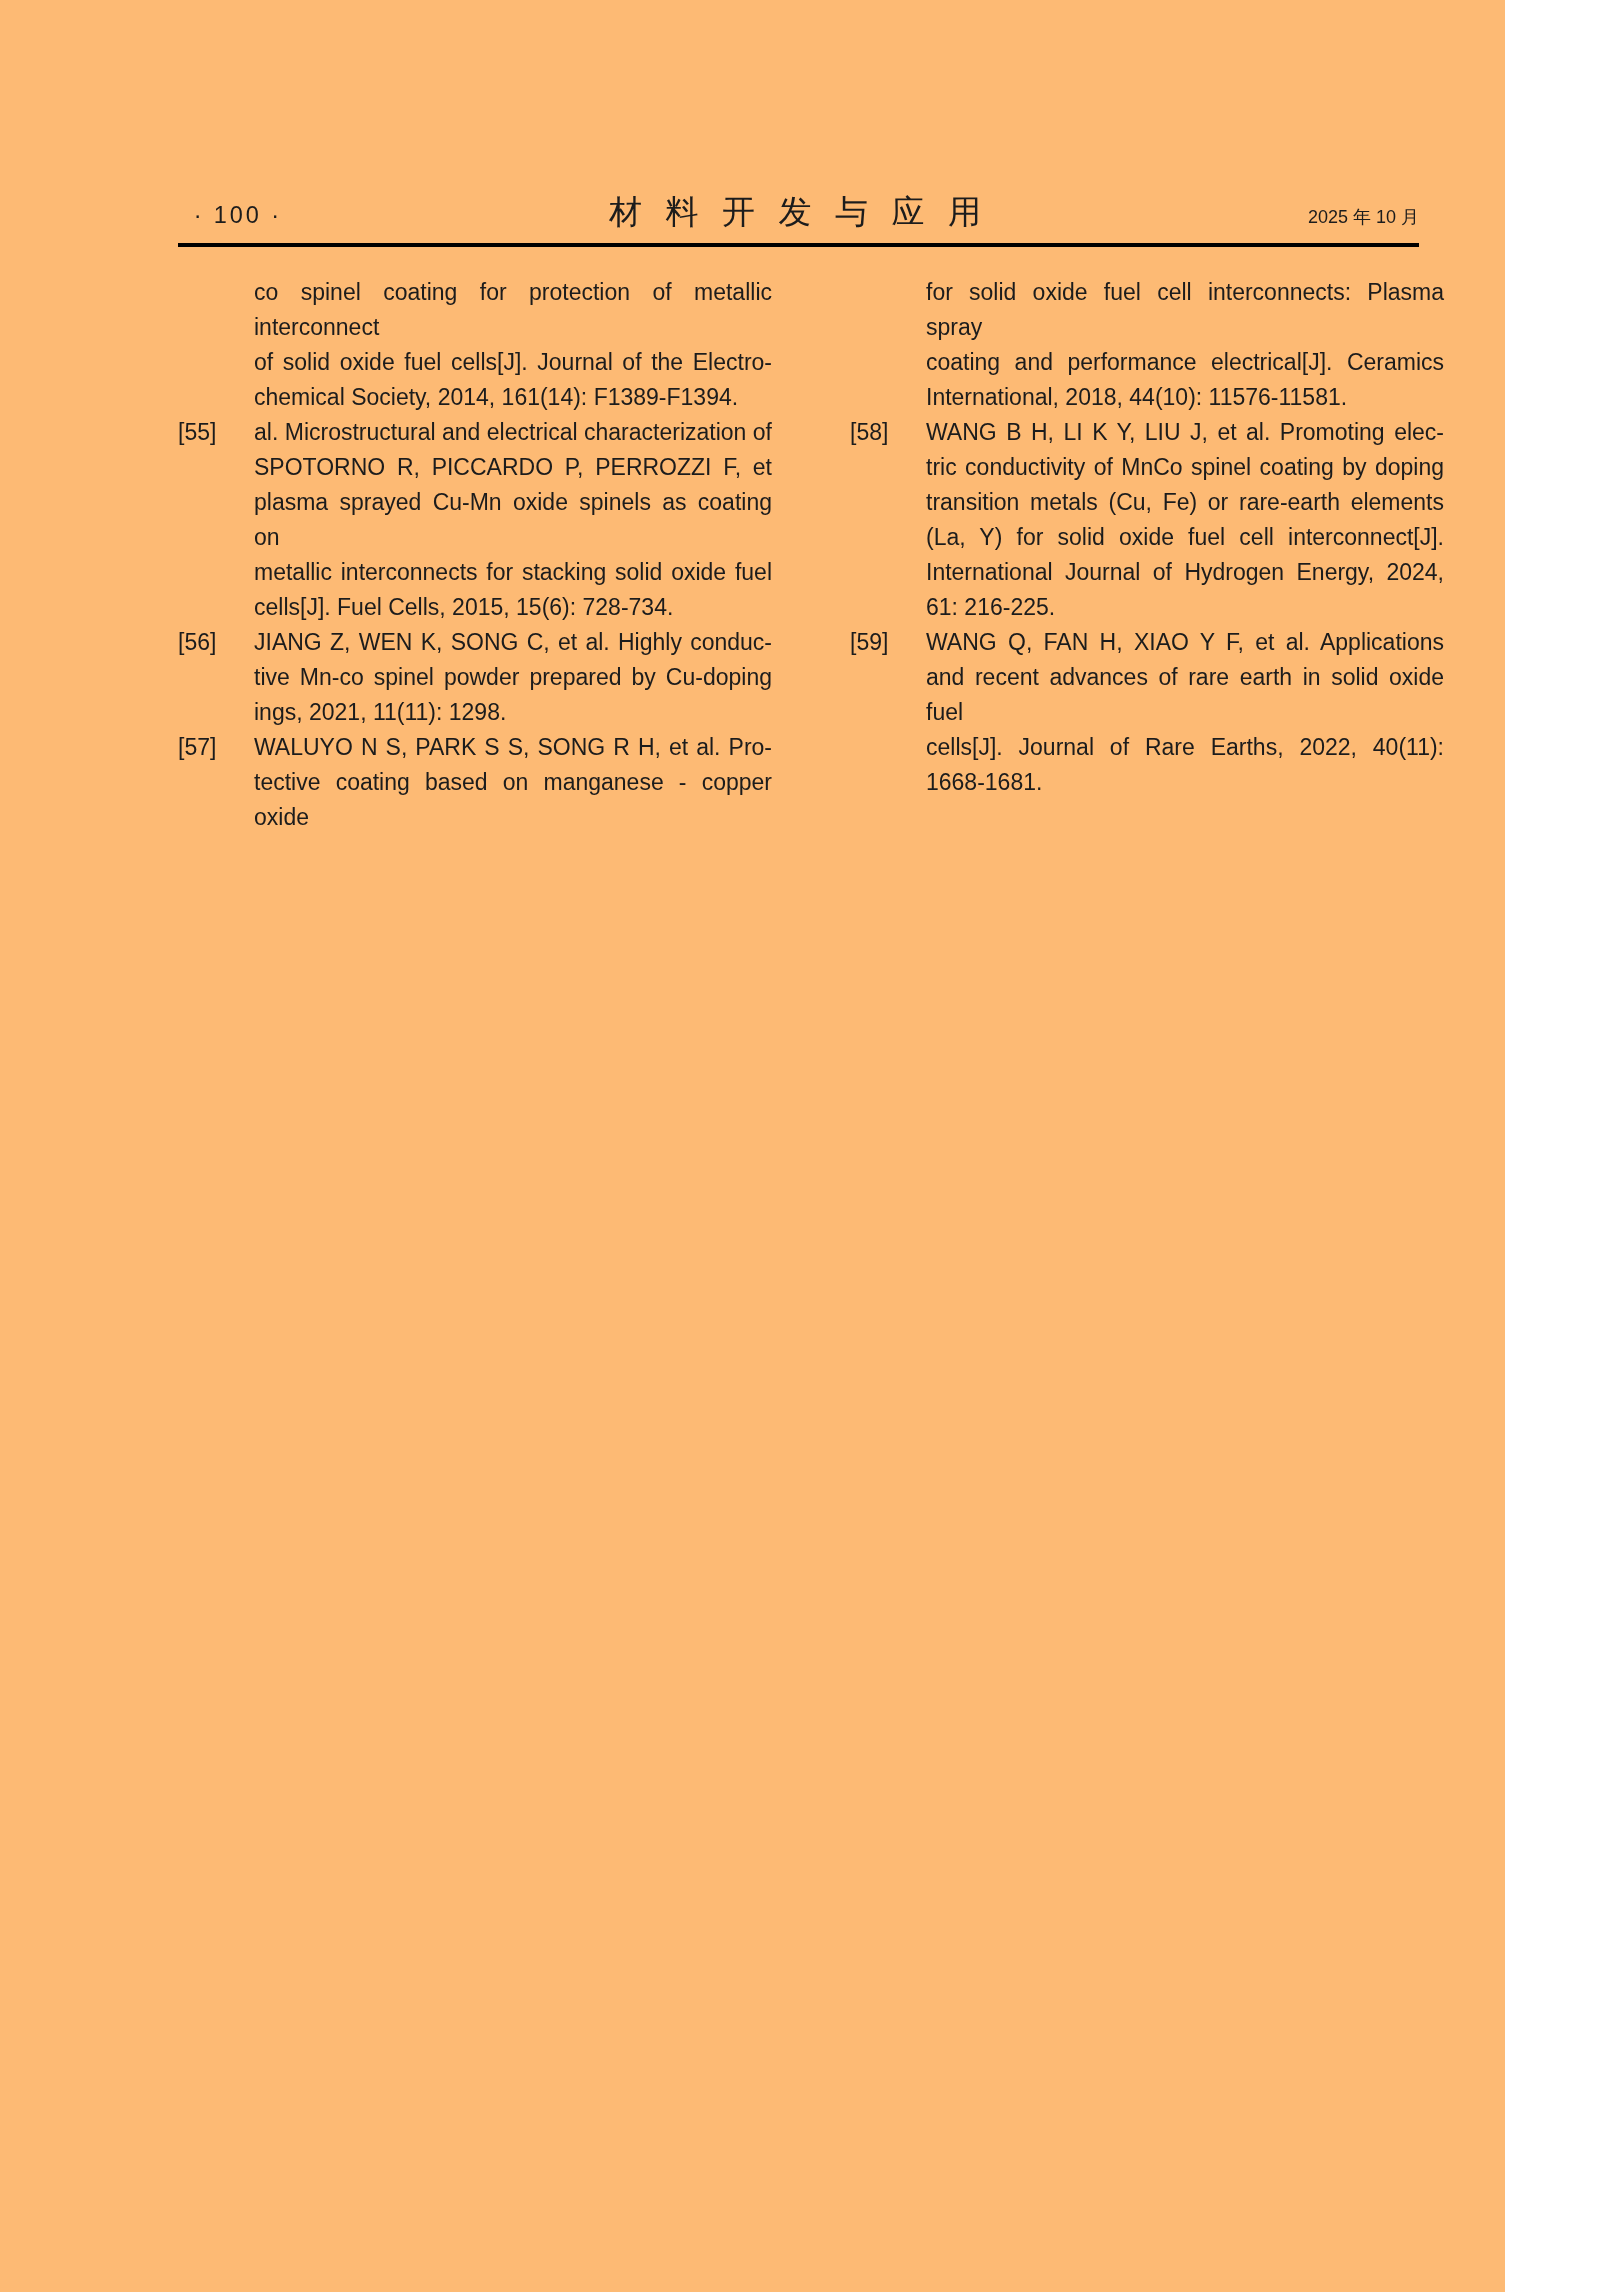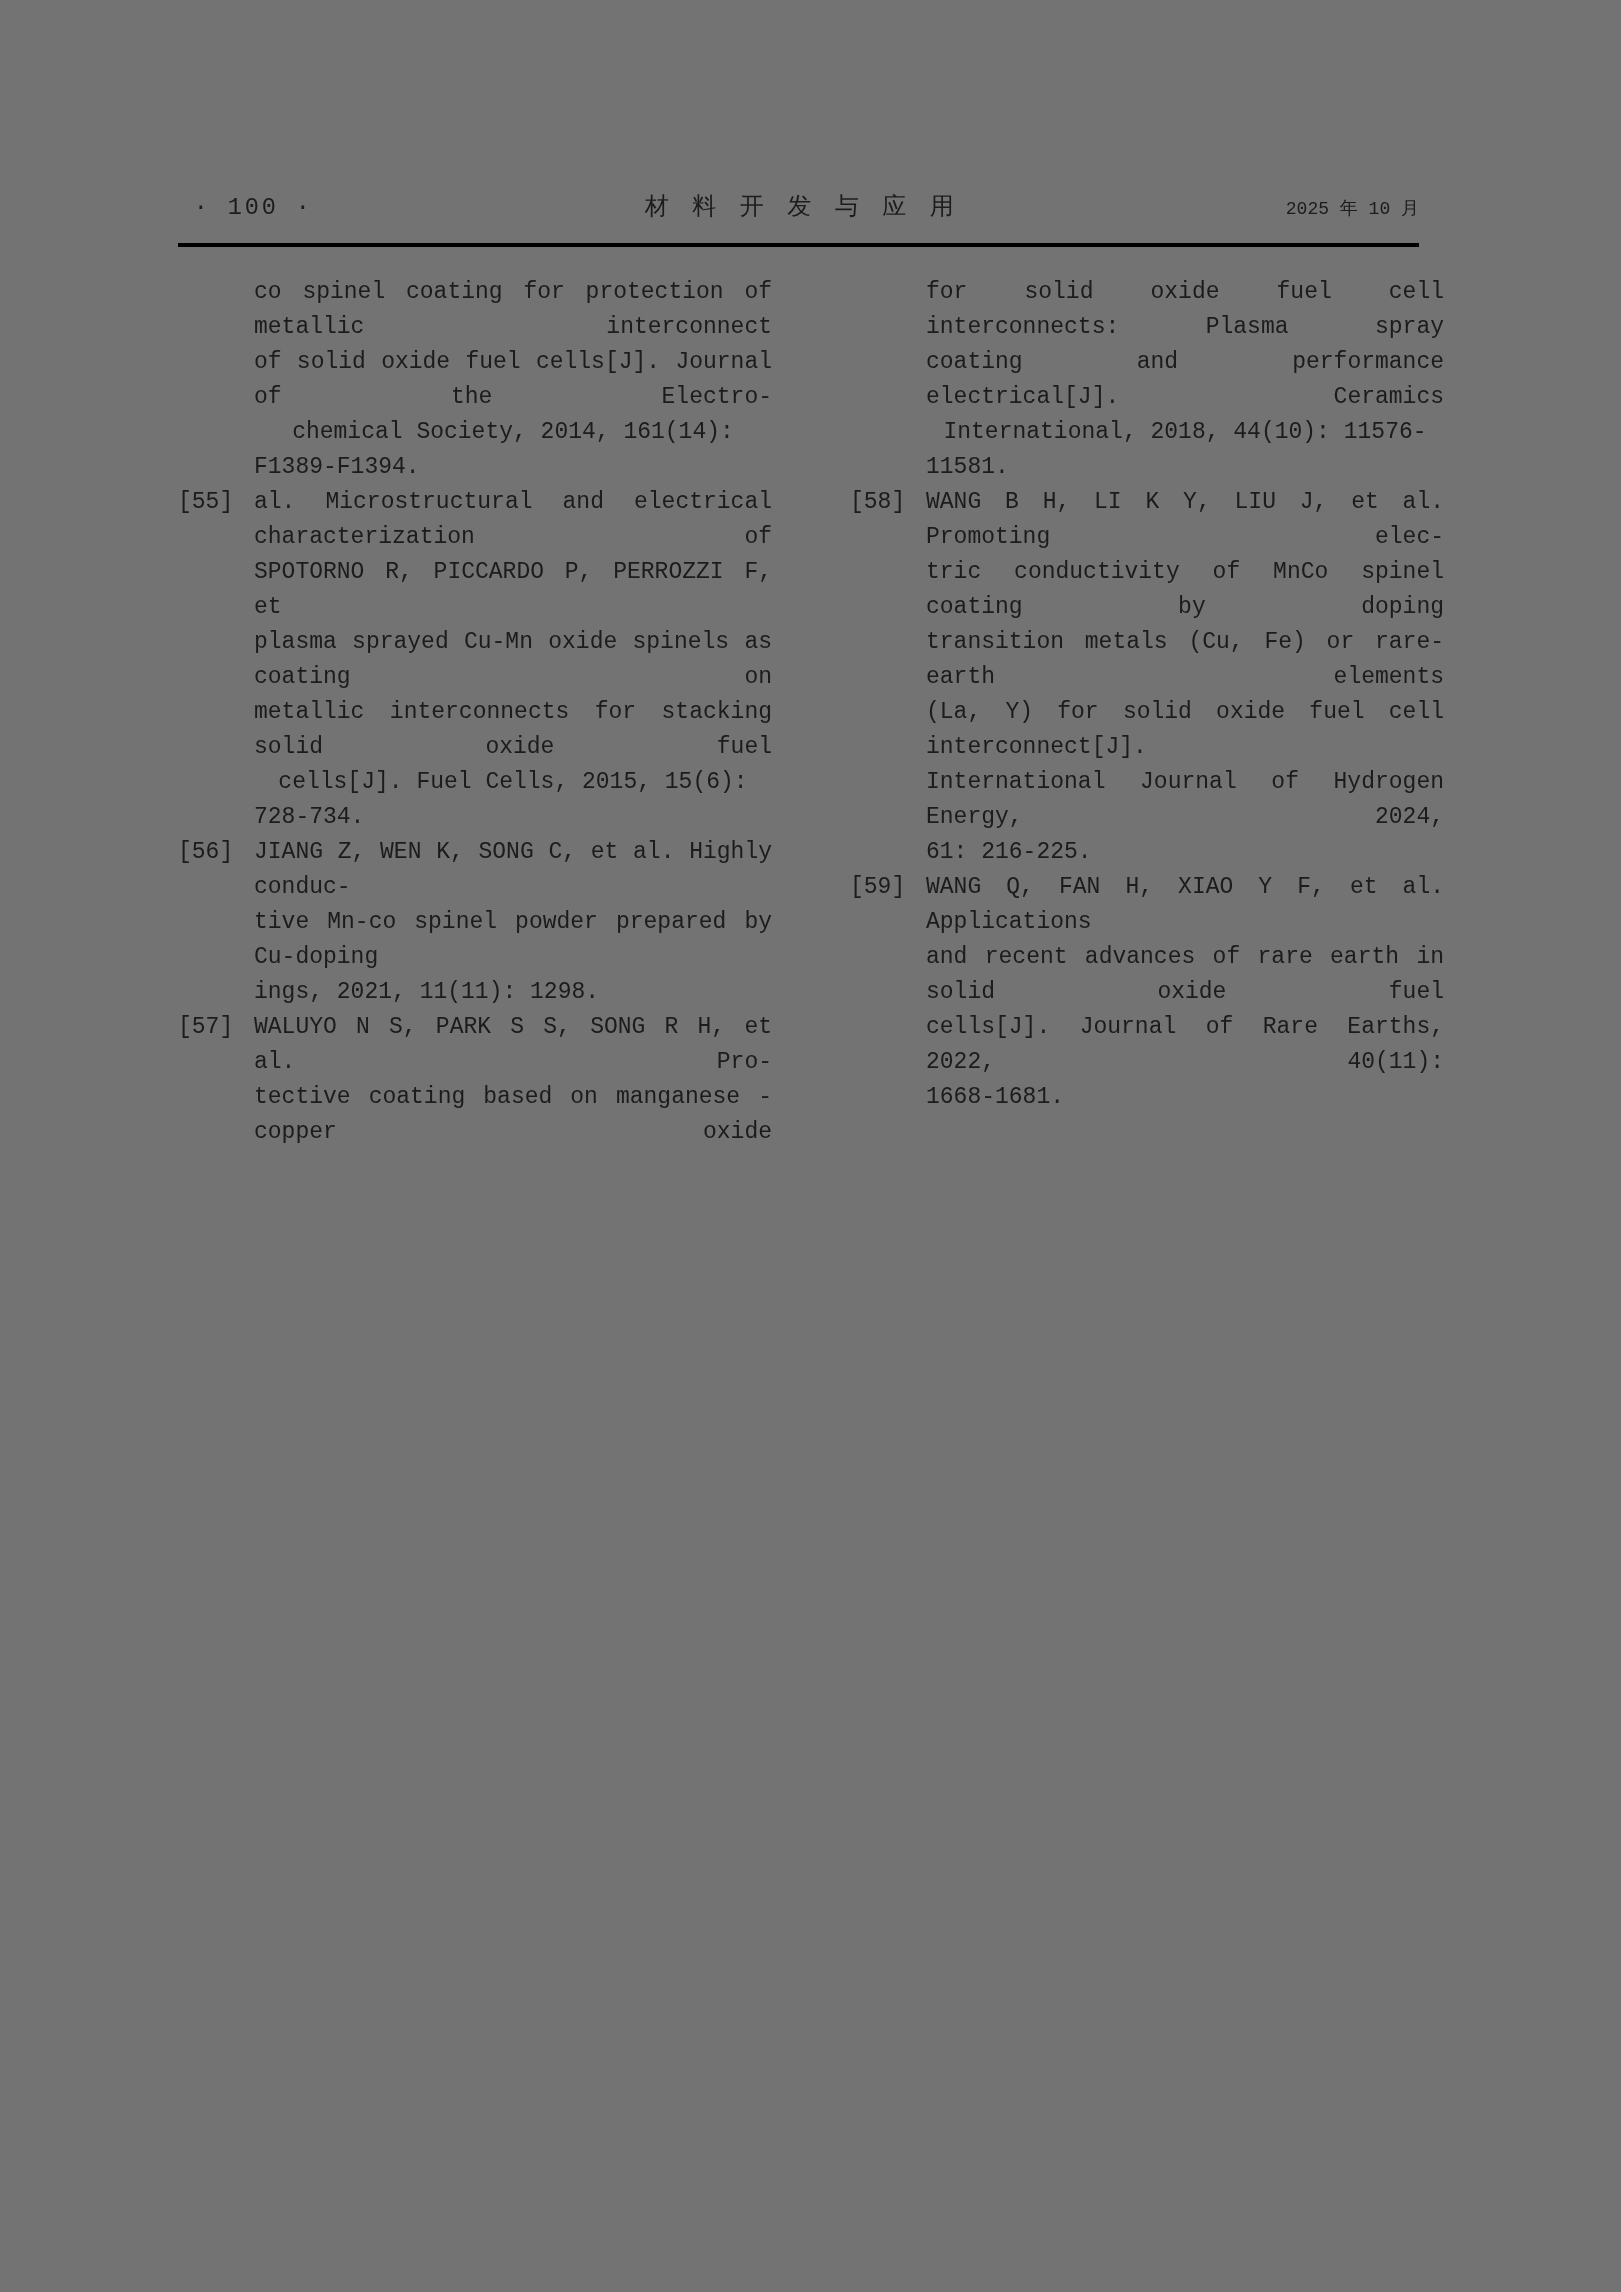"· 100 ·" .page { background: #737373 -> #fdba74; font-family: Liberation Mono, monospace -> Liberation Sans, sans-serif; width: 1621px -> 1505px }
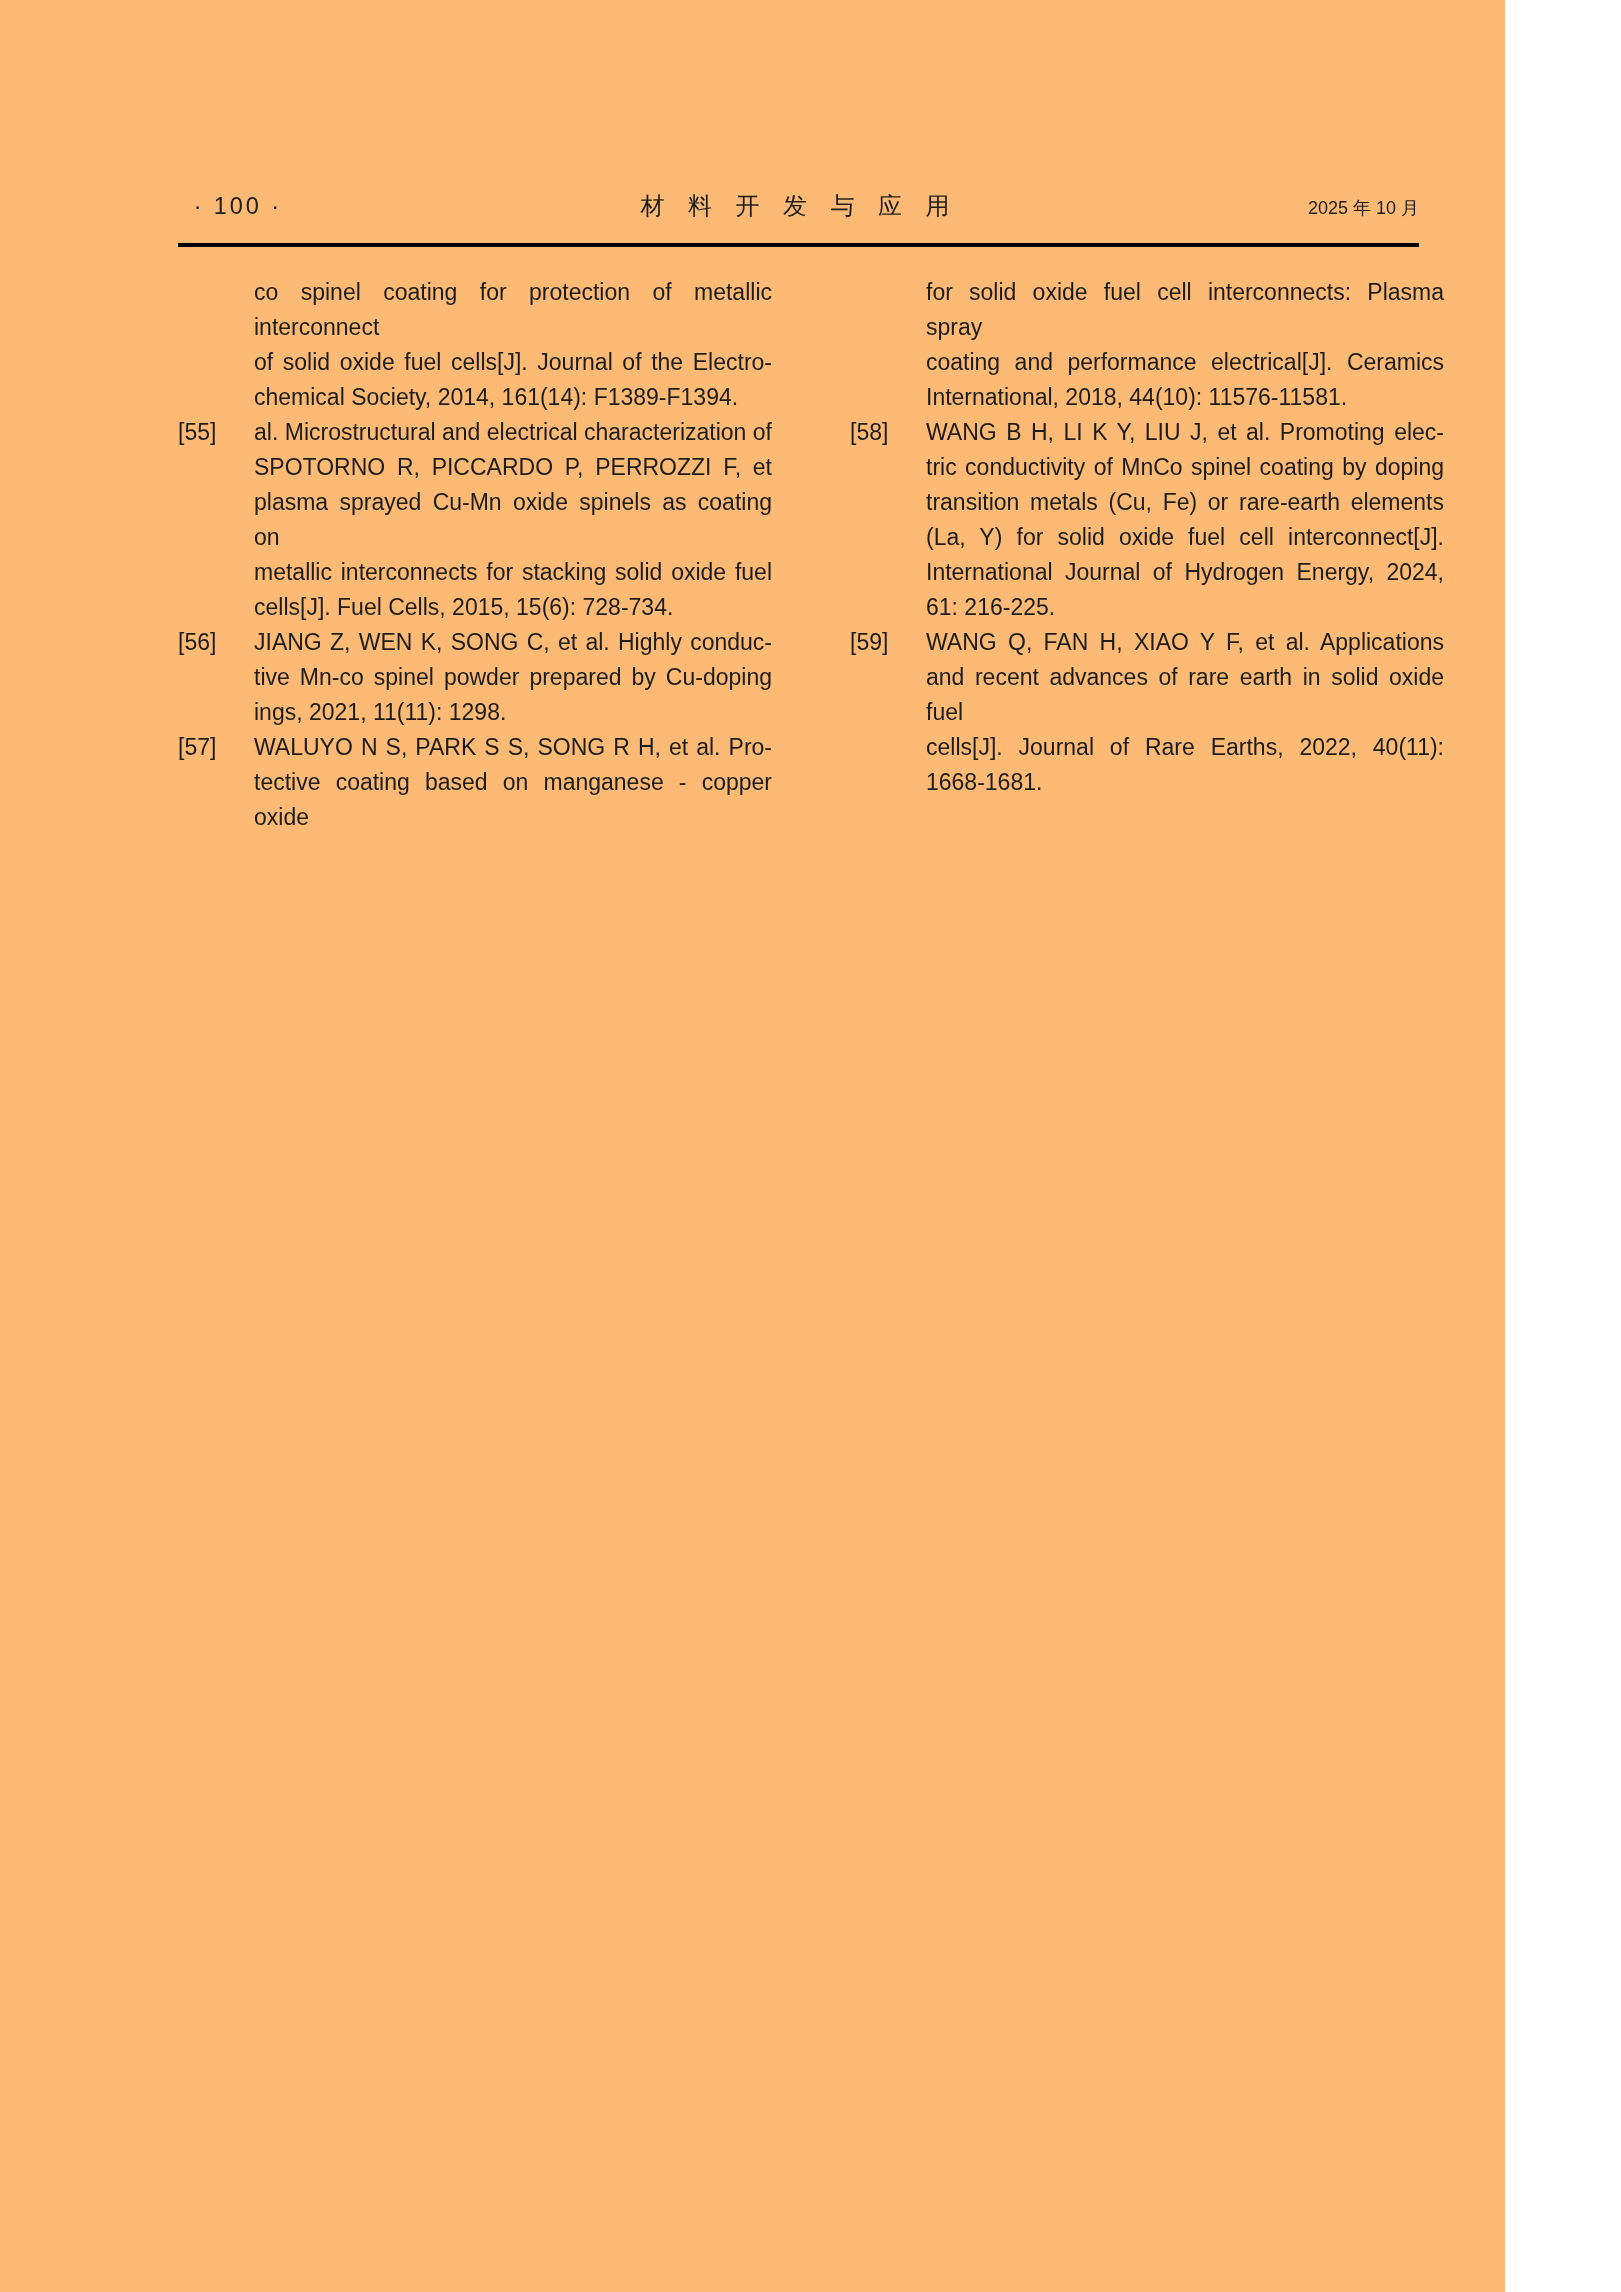"材料开发与应用" .journal-title { font-size: 24px -> 33px }
